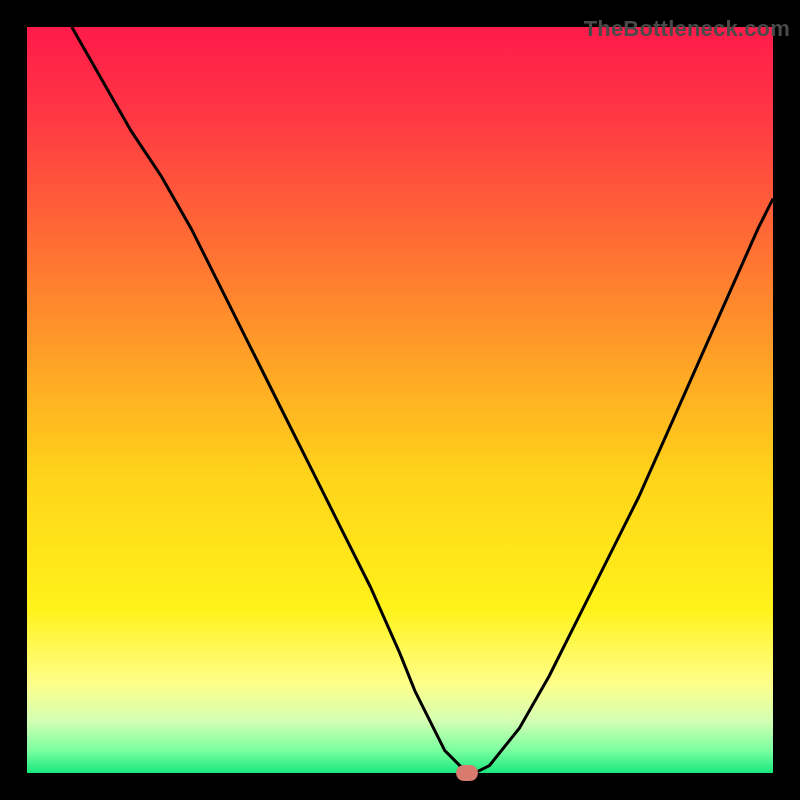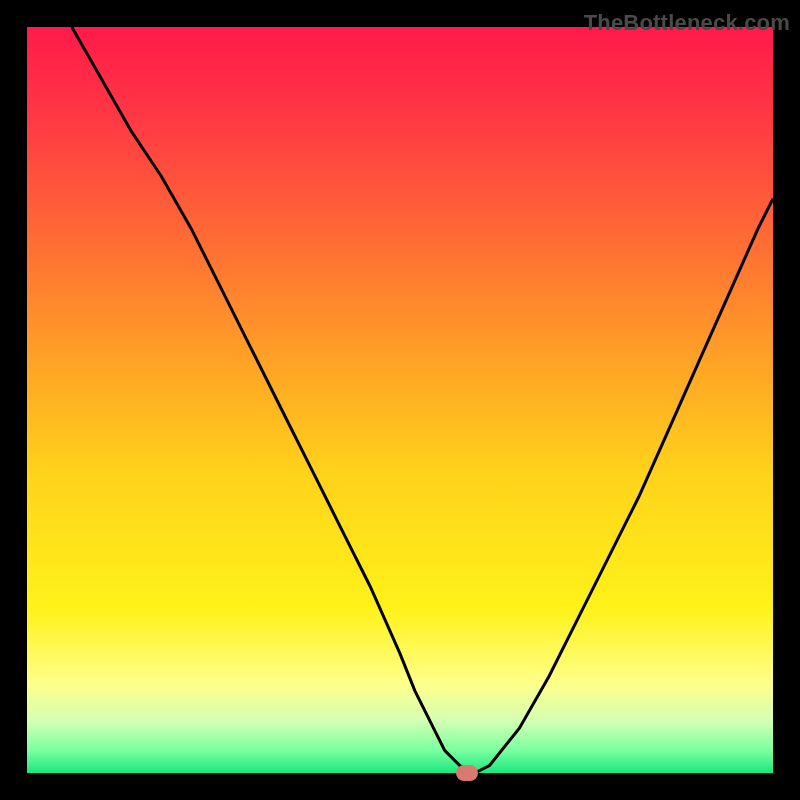"TheBottleneck.com" .watermark { top: 10px -> 16px }
